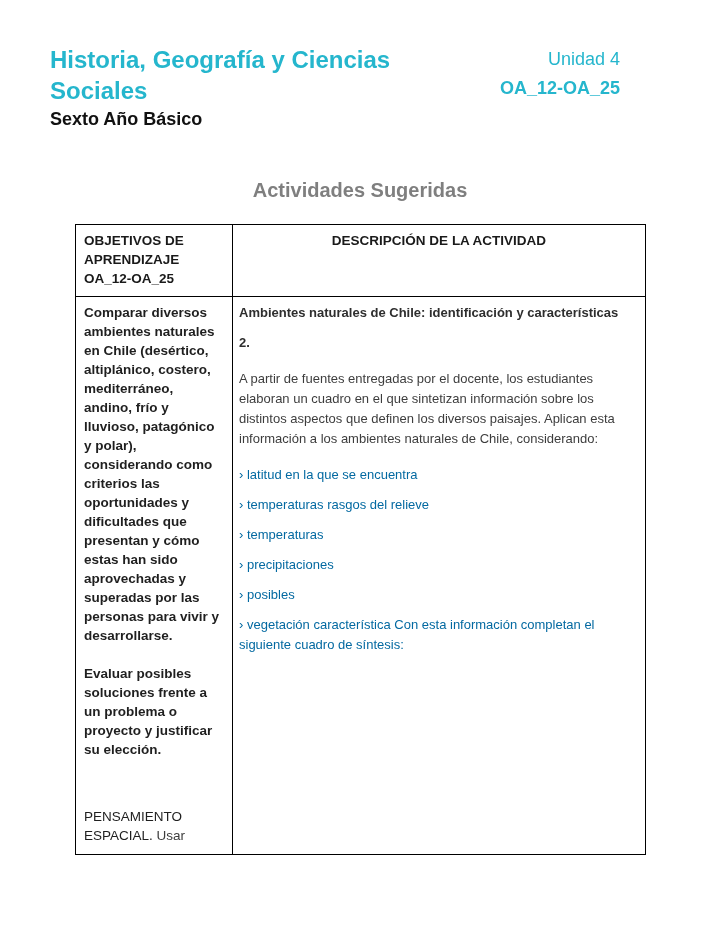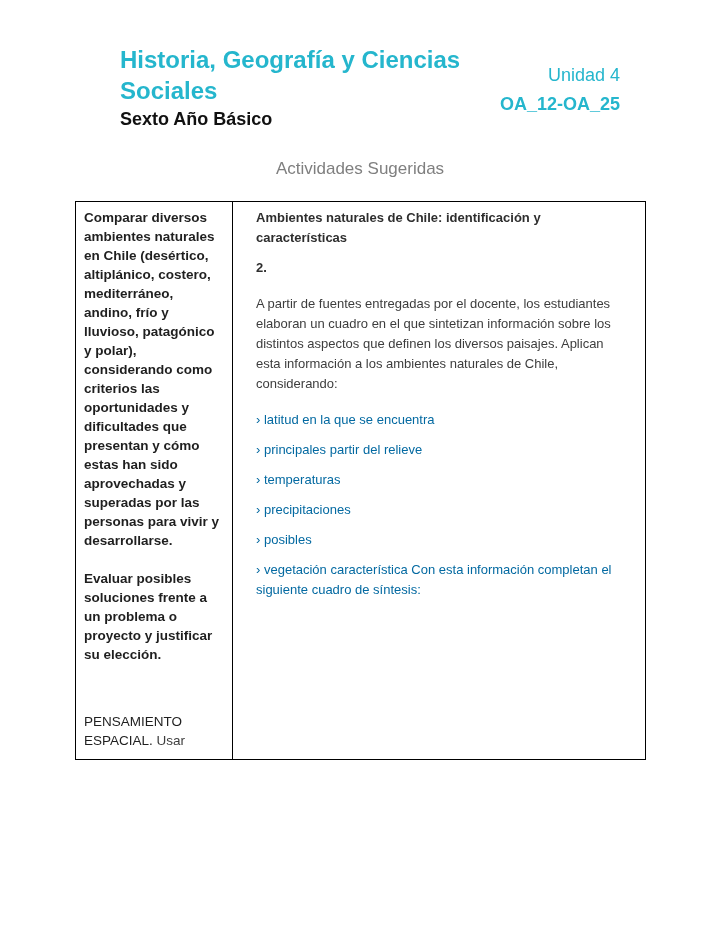"Historia, Geografía y Ciencias Sociales" .header { align-items: center -> flex-start; margin: 44px 100px 0 120px -> 44px 100px 0 50px }
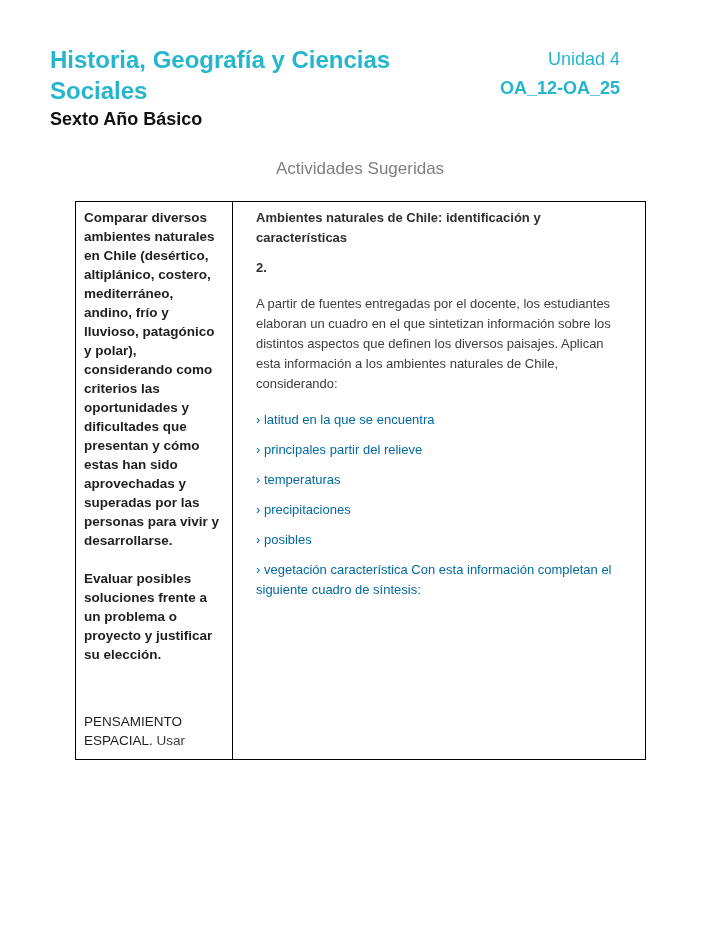"Actividades Sugeridas" .section-title { font-size: 17px -> 20px; font-weight: normal -> bold; margin-top: 26px -> 46px }
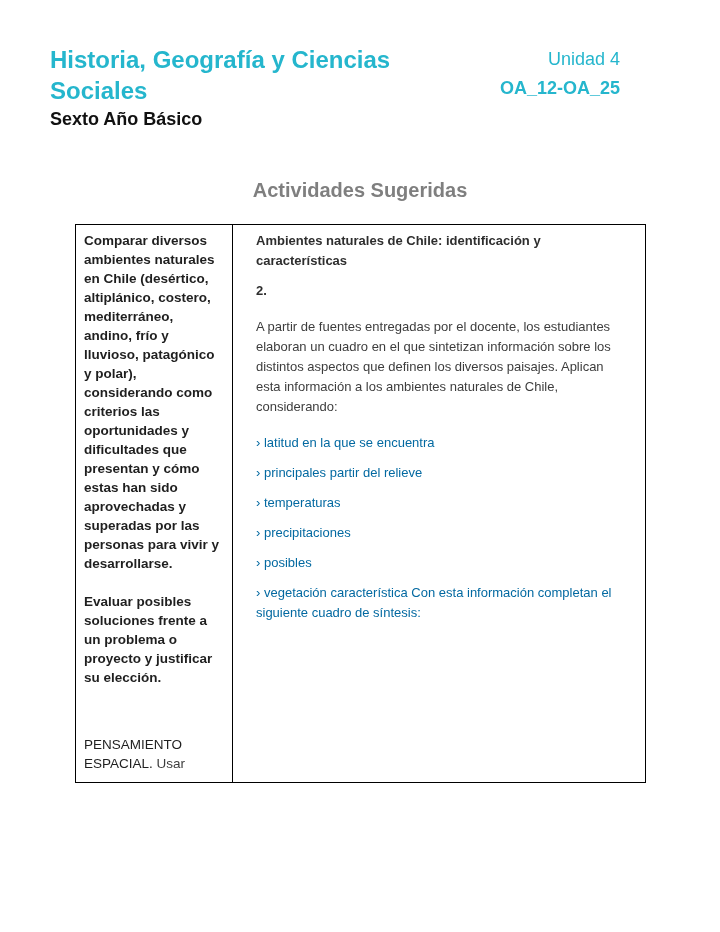"OBJETIVOS DE APRENDIZAJE OA_12-OA_25" tr.head-row { html: none -> <tr> <td>OBJETIVOS DE APRENDIZAJE OA_12-OA_25</td> <td>DESCRIPCIÓN DE LA ACTIVIDAD</td> </tr> }
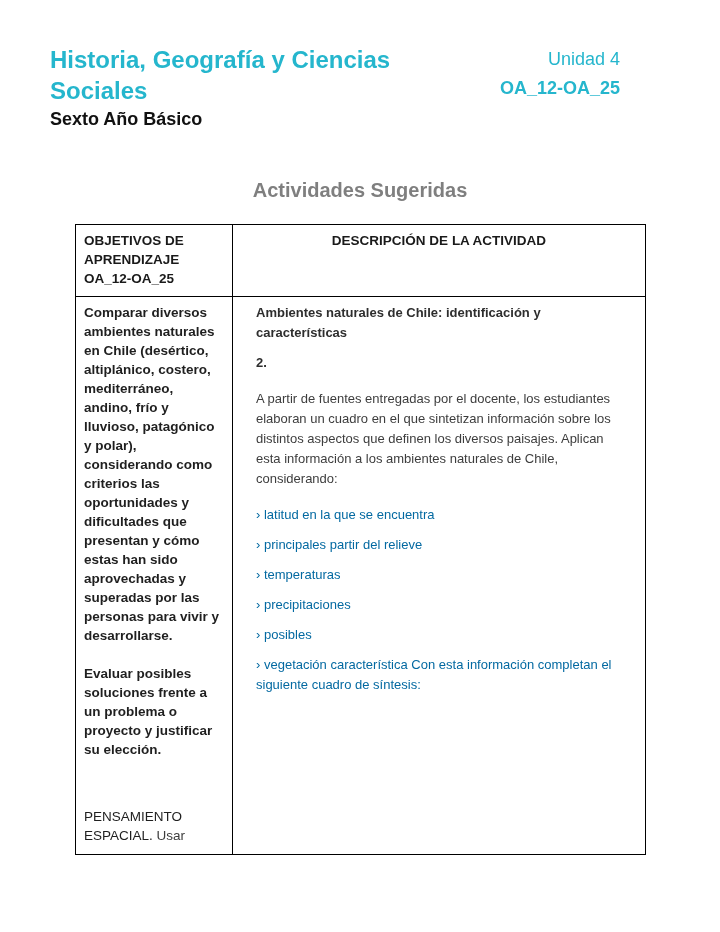"Ambientes naturales de Chile:" .desc-cell { padding: 6px 23px -> 6px 6px }
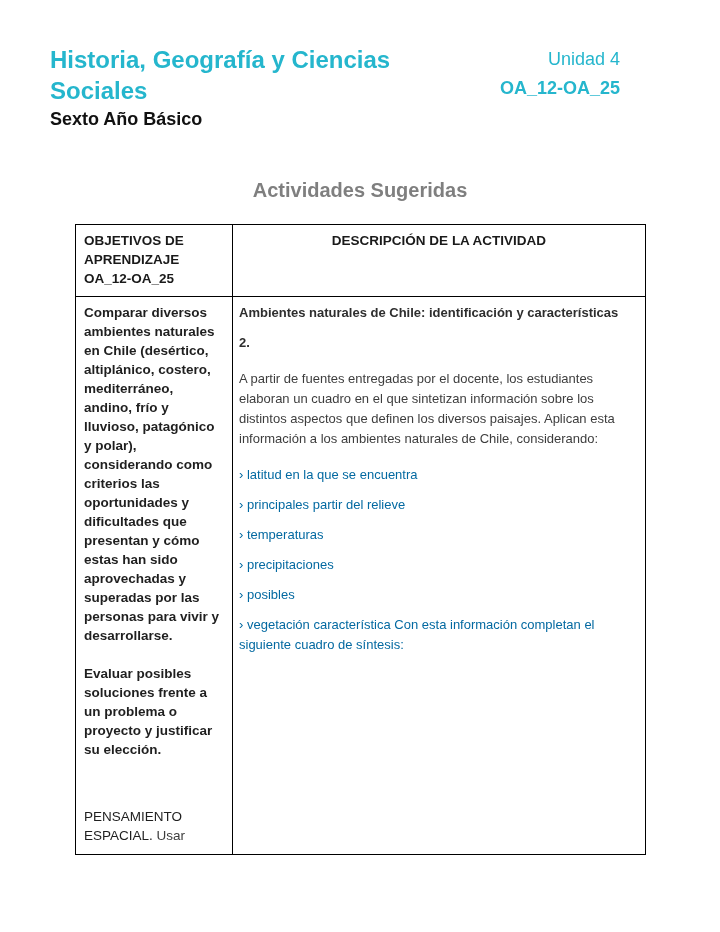"› principales partir del relieve" p.bullet { text: principales partir -> temperaturas rasgos }
